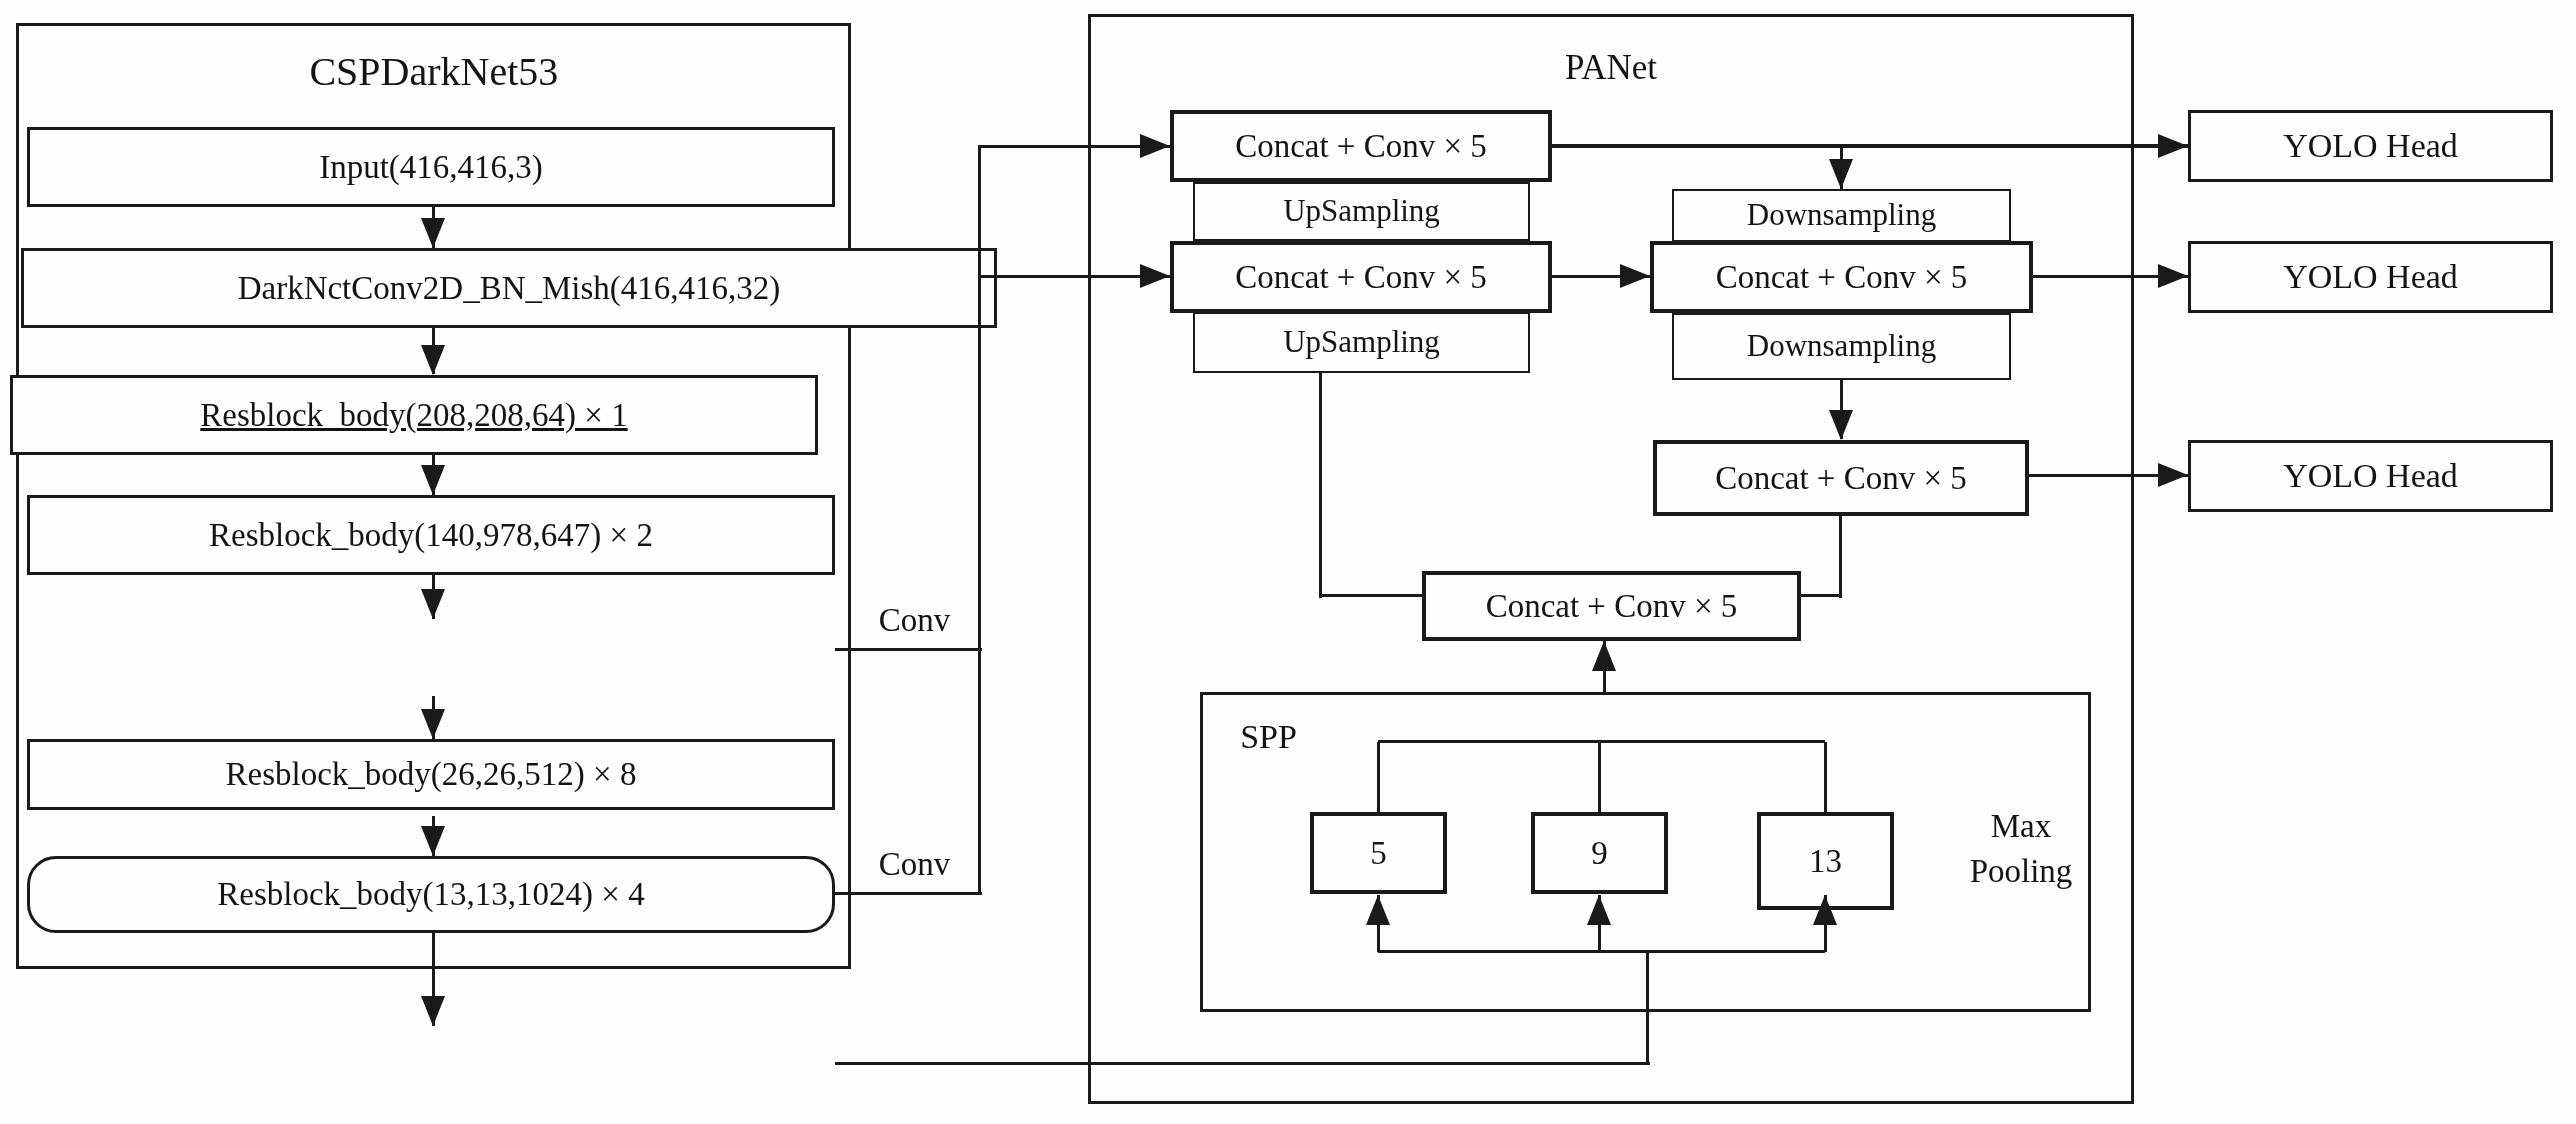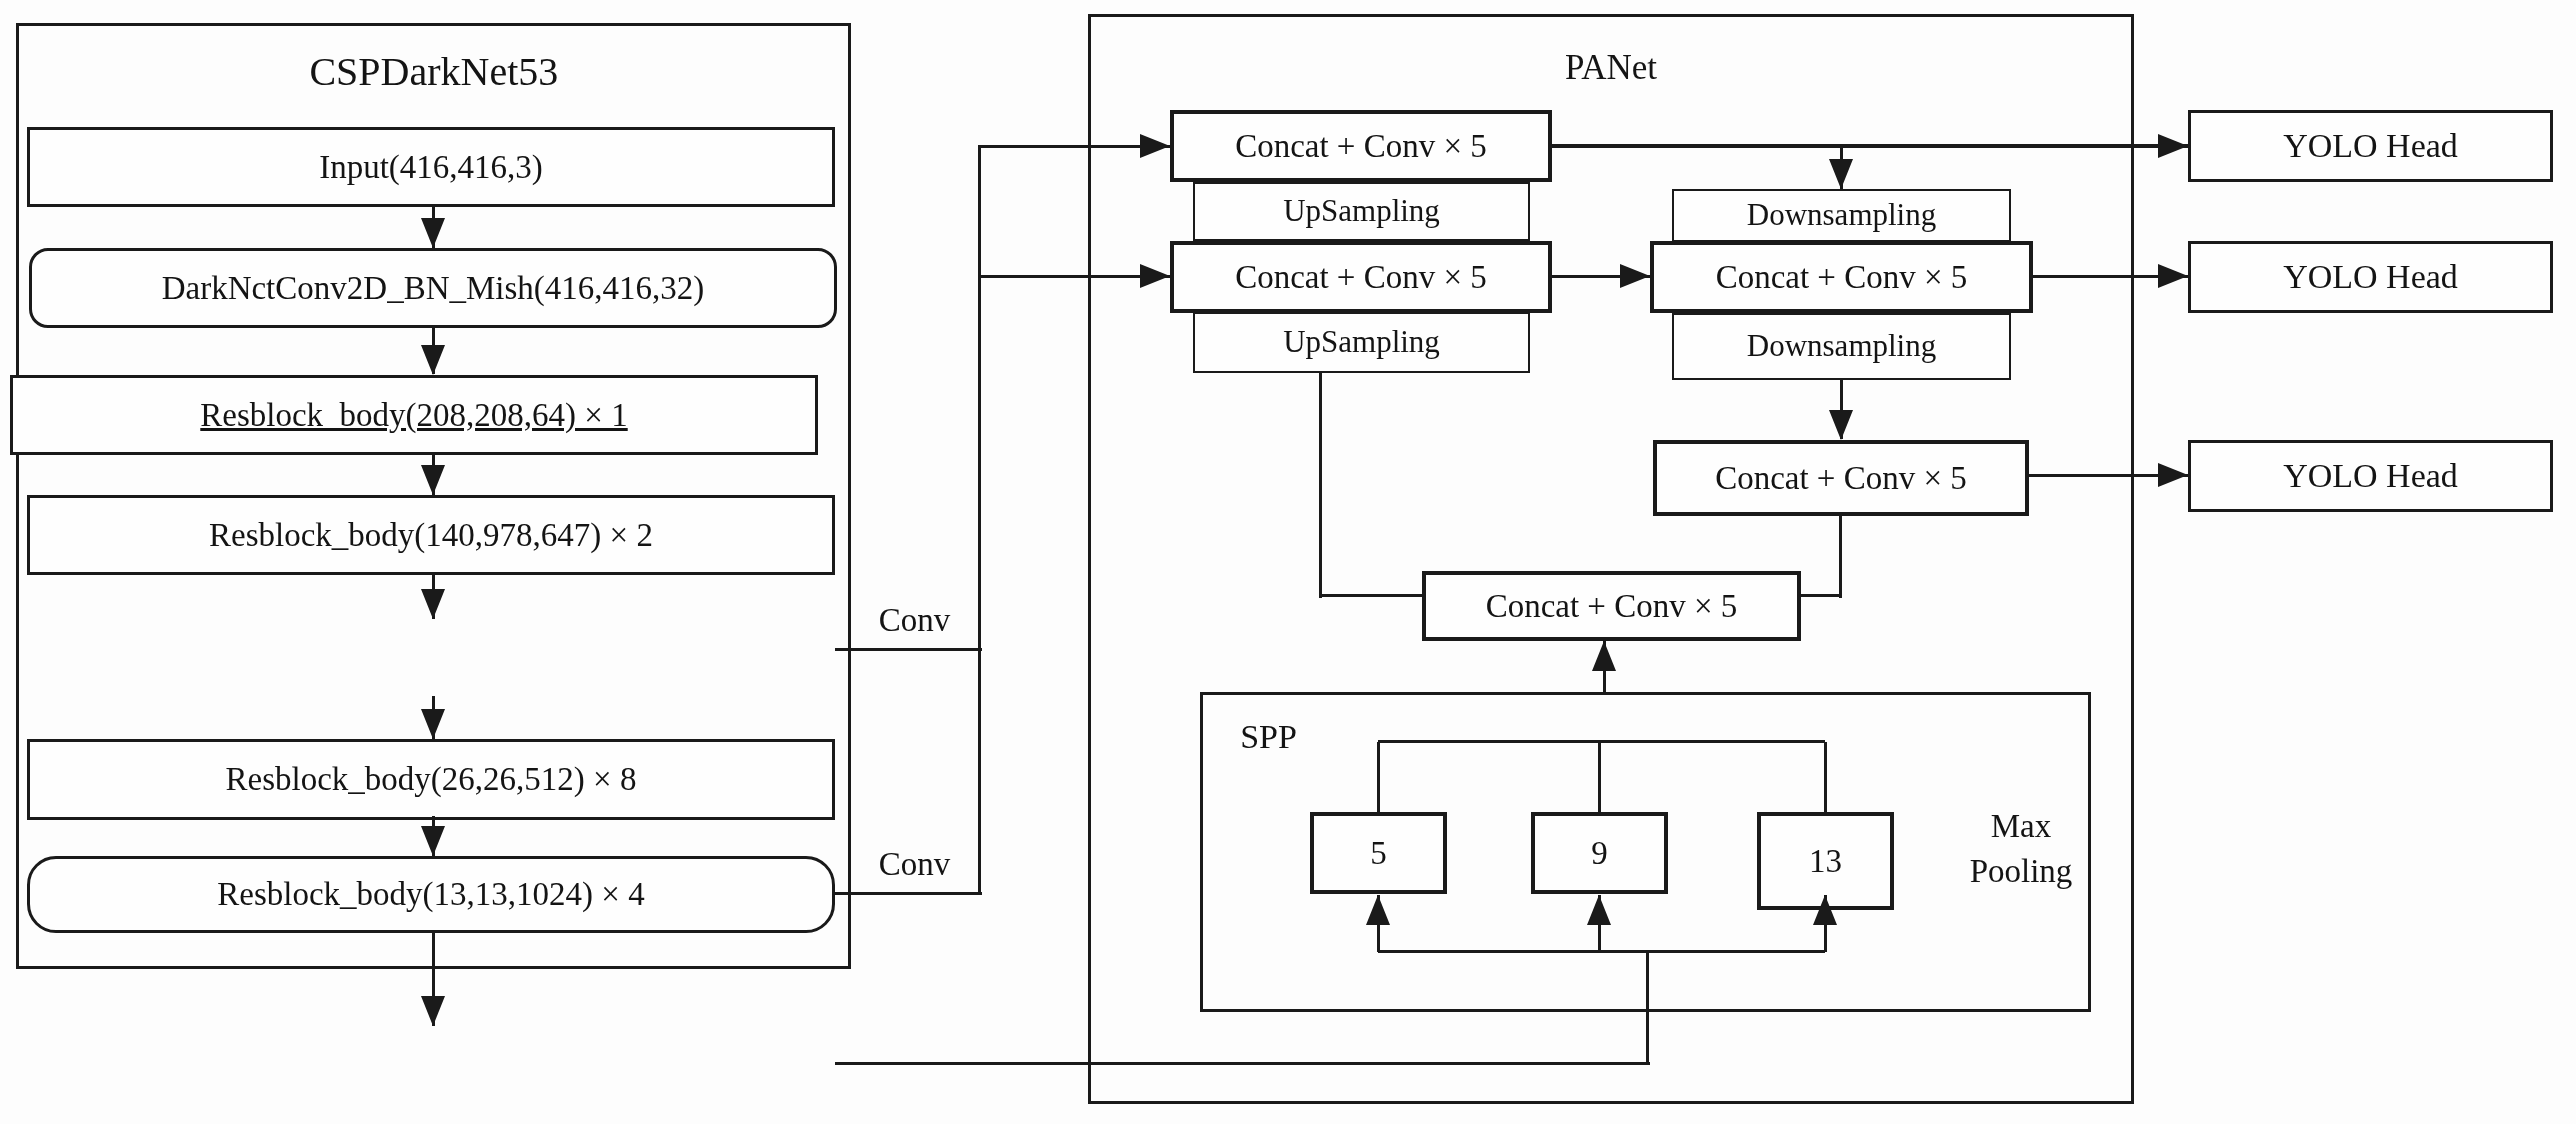"DarkNctConv2D_BN_Mish(416,416,32)" div.box { border-radius: 19px -> none; left: 29px -> 21px; width: 808px -> 976px }
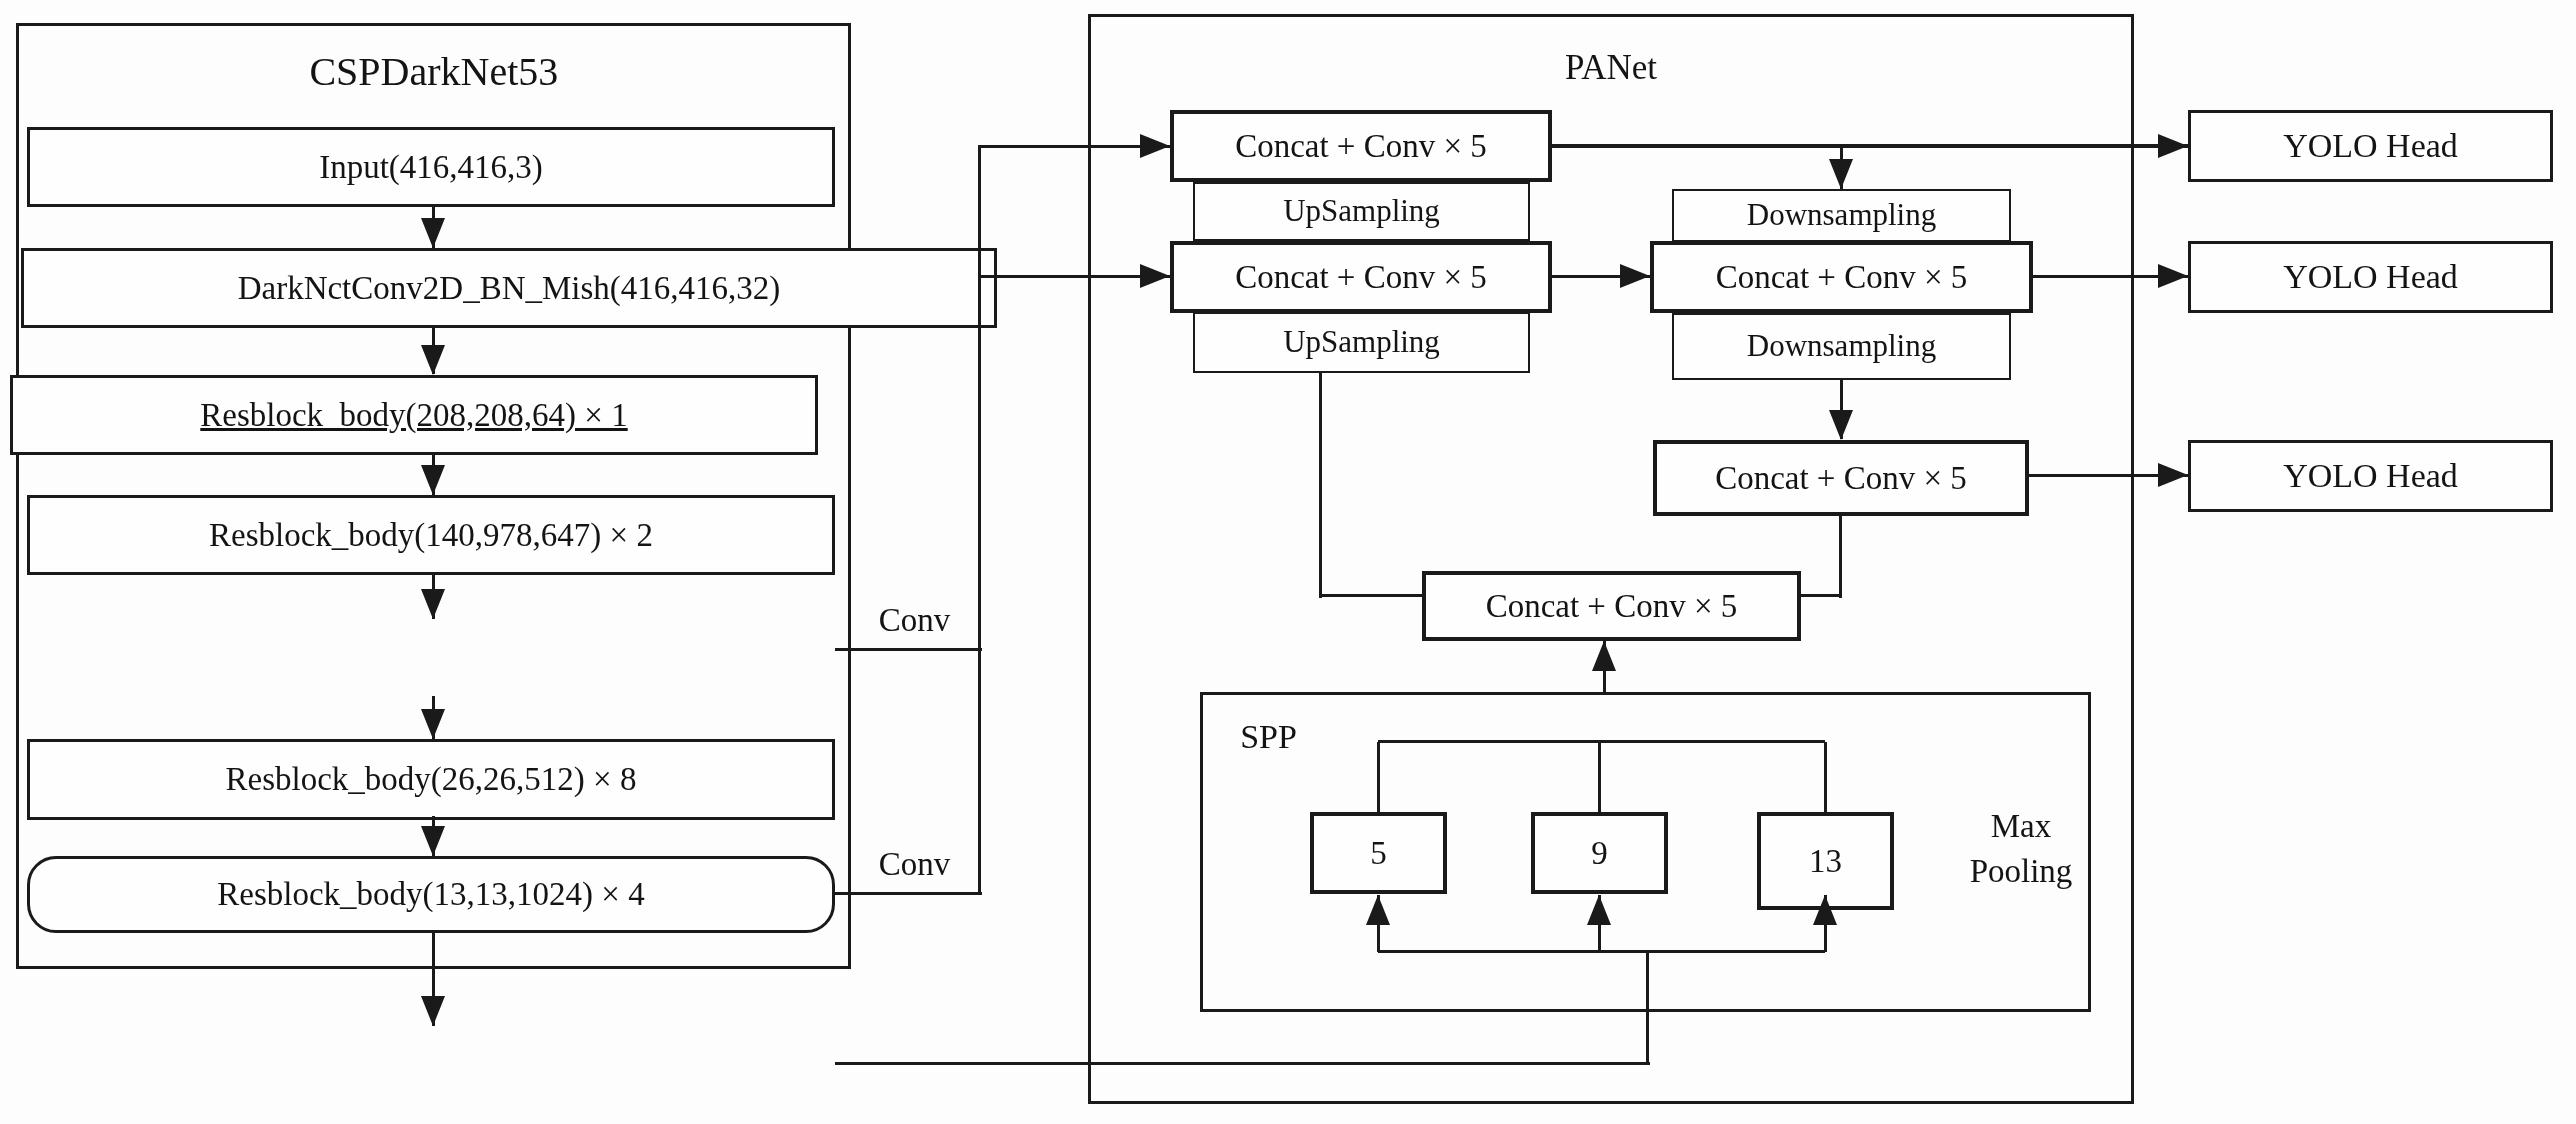"Resblock_body(26,26,512) × 8" div.box { height: 81px -> 71px }
